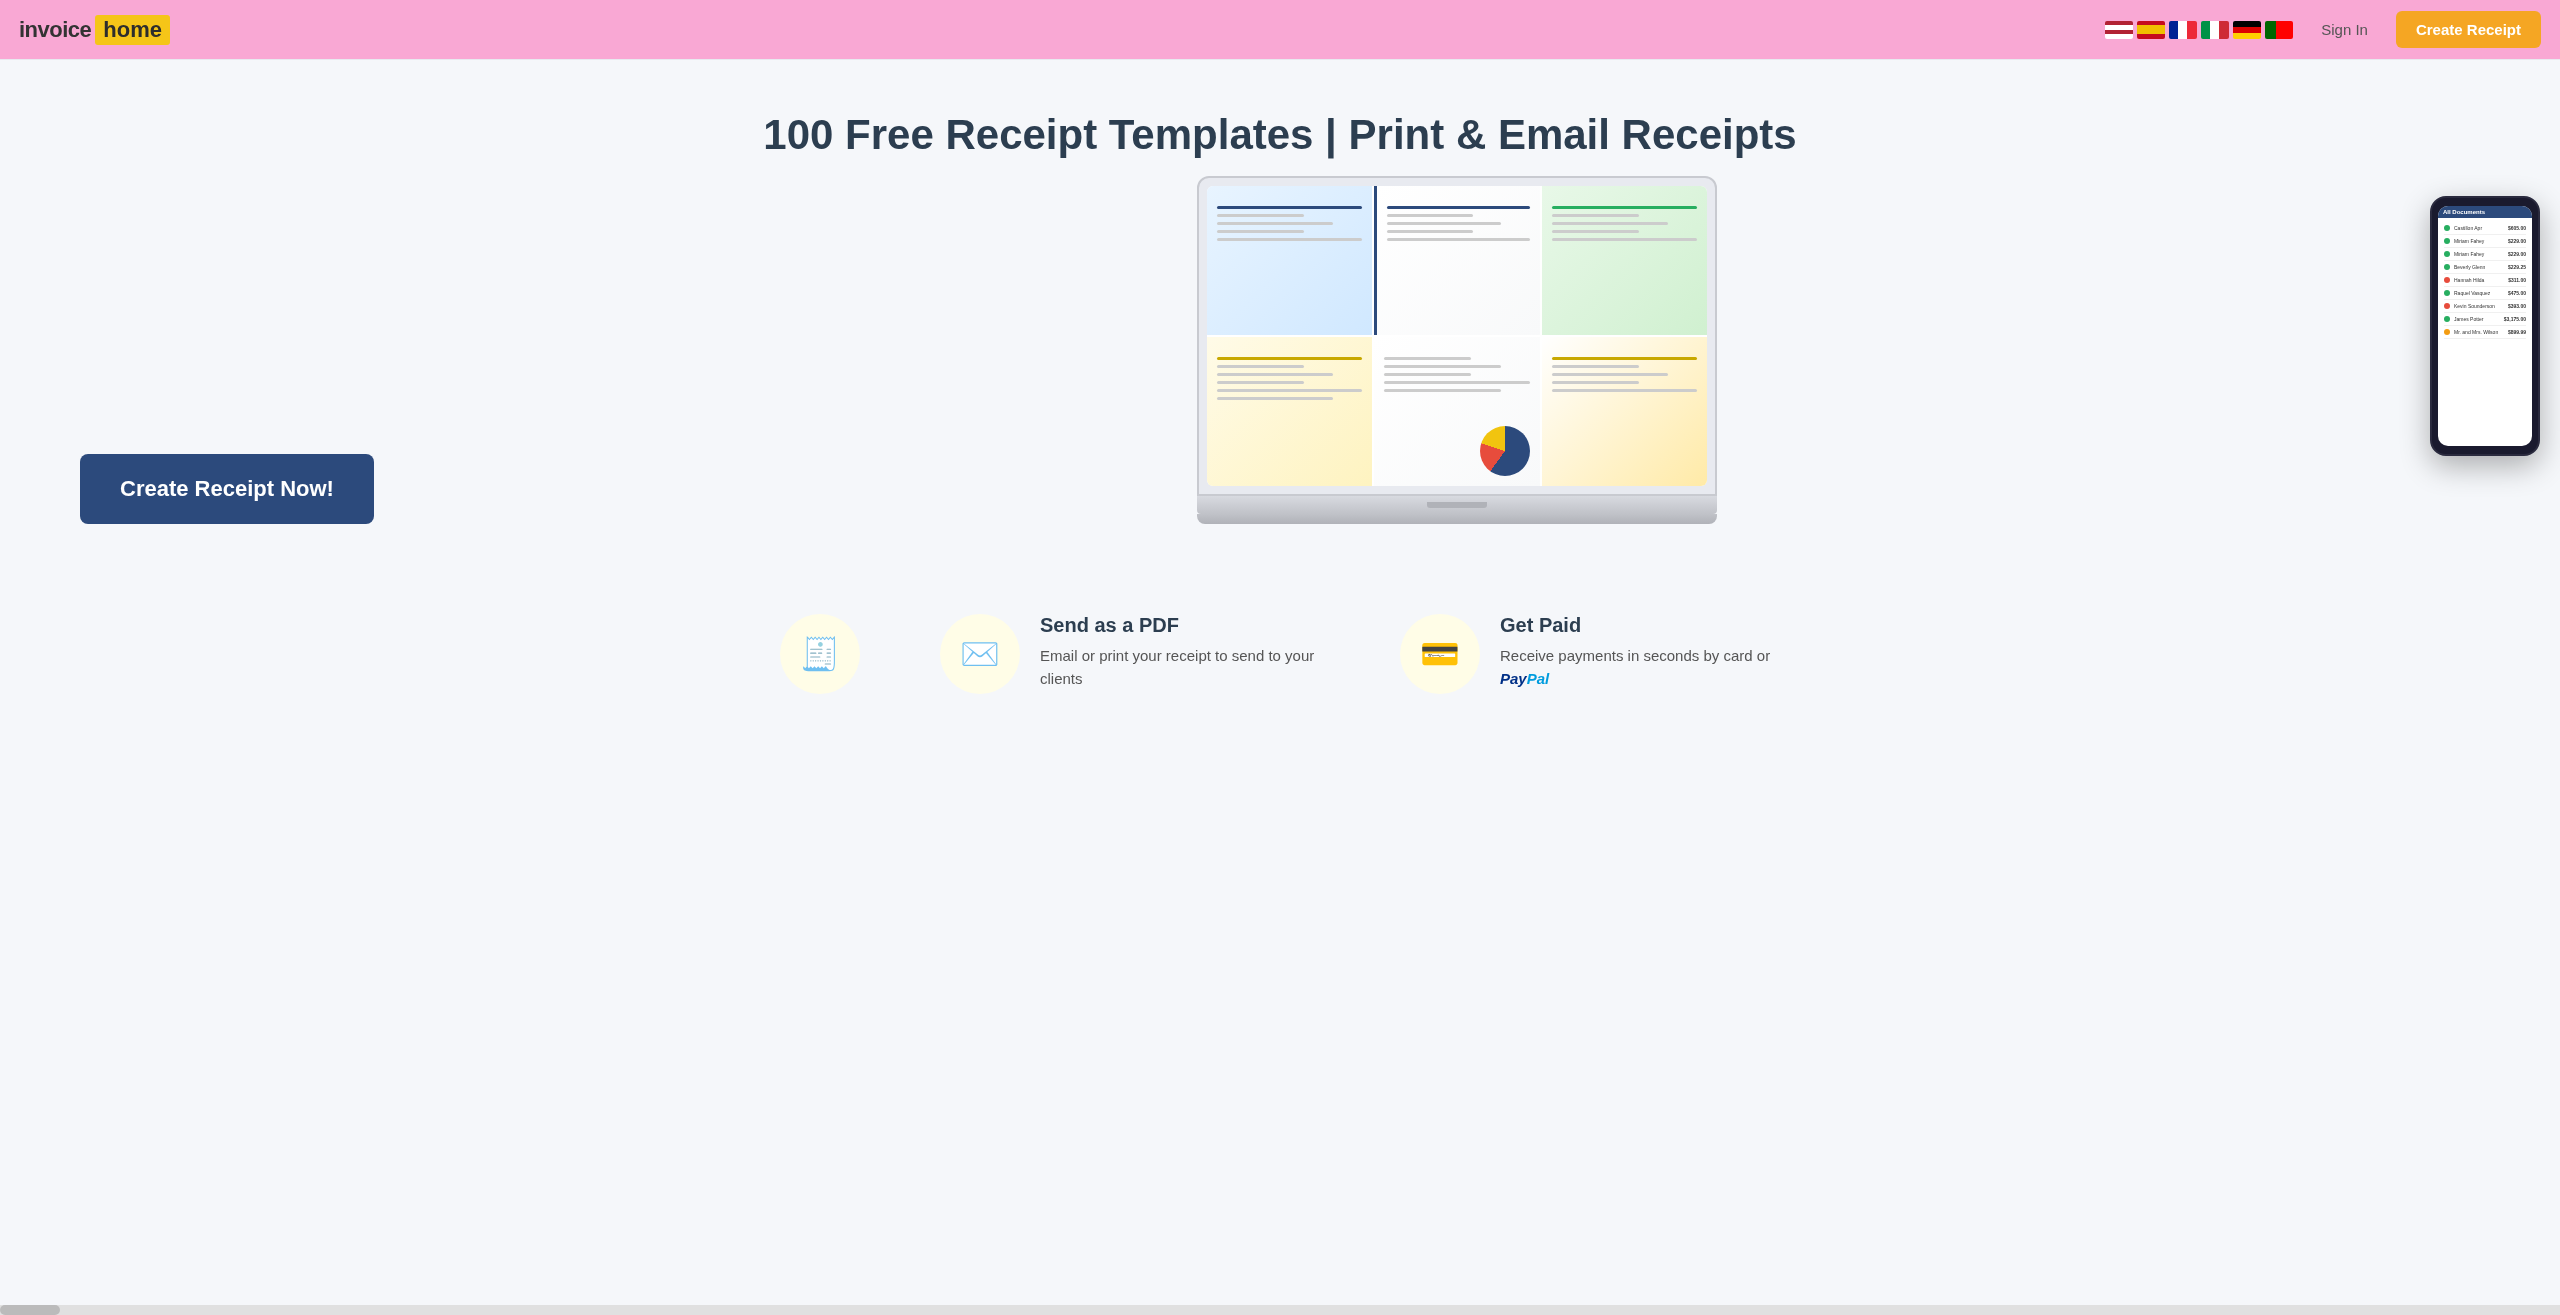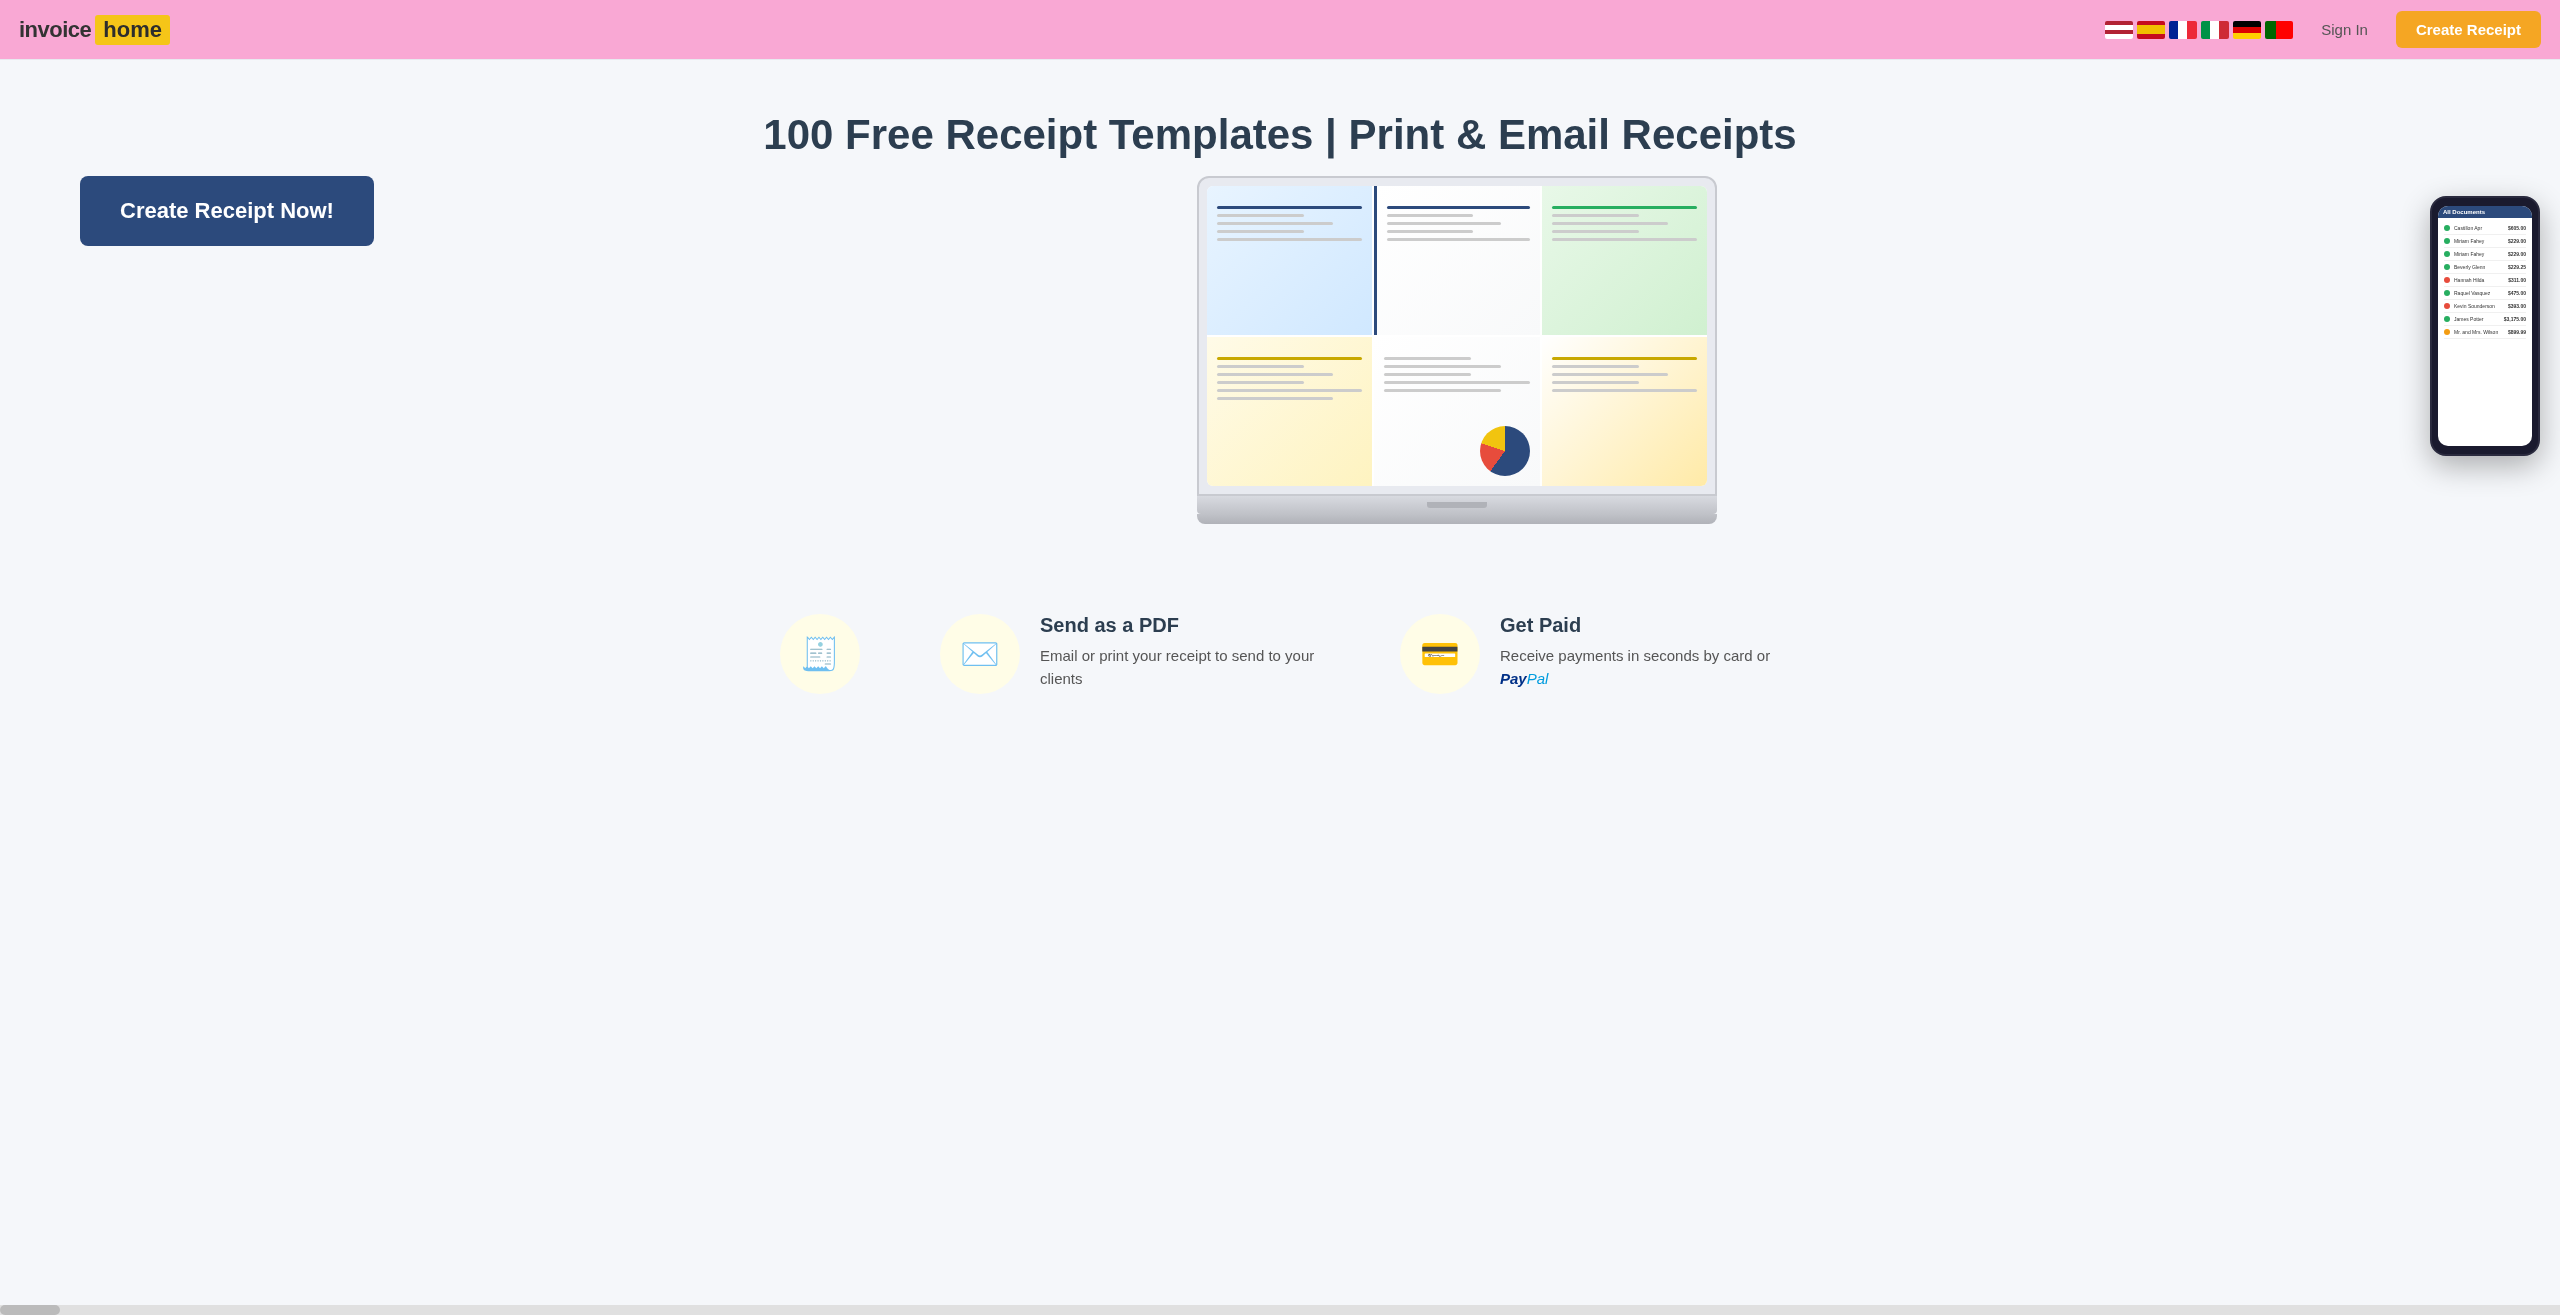"Create Receipt Now!" .hero-content { align-items: flex-start -> flex-end }
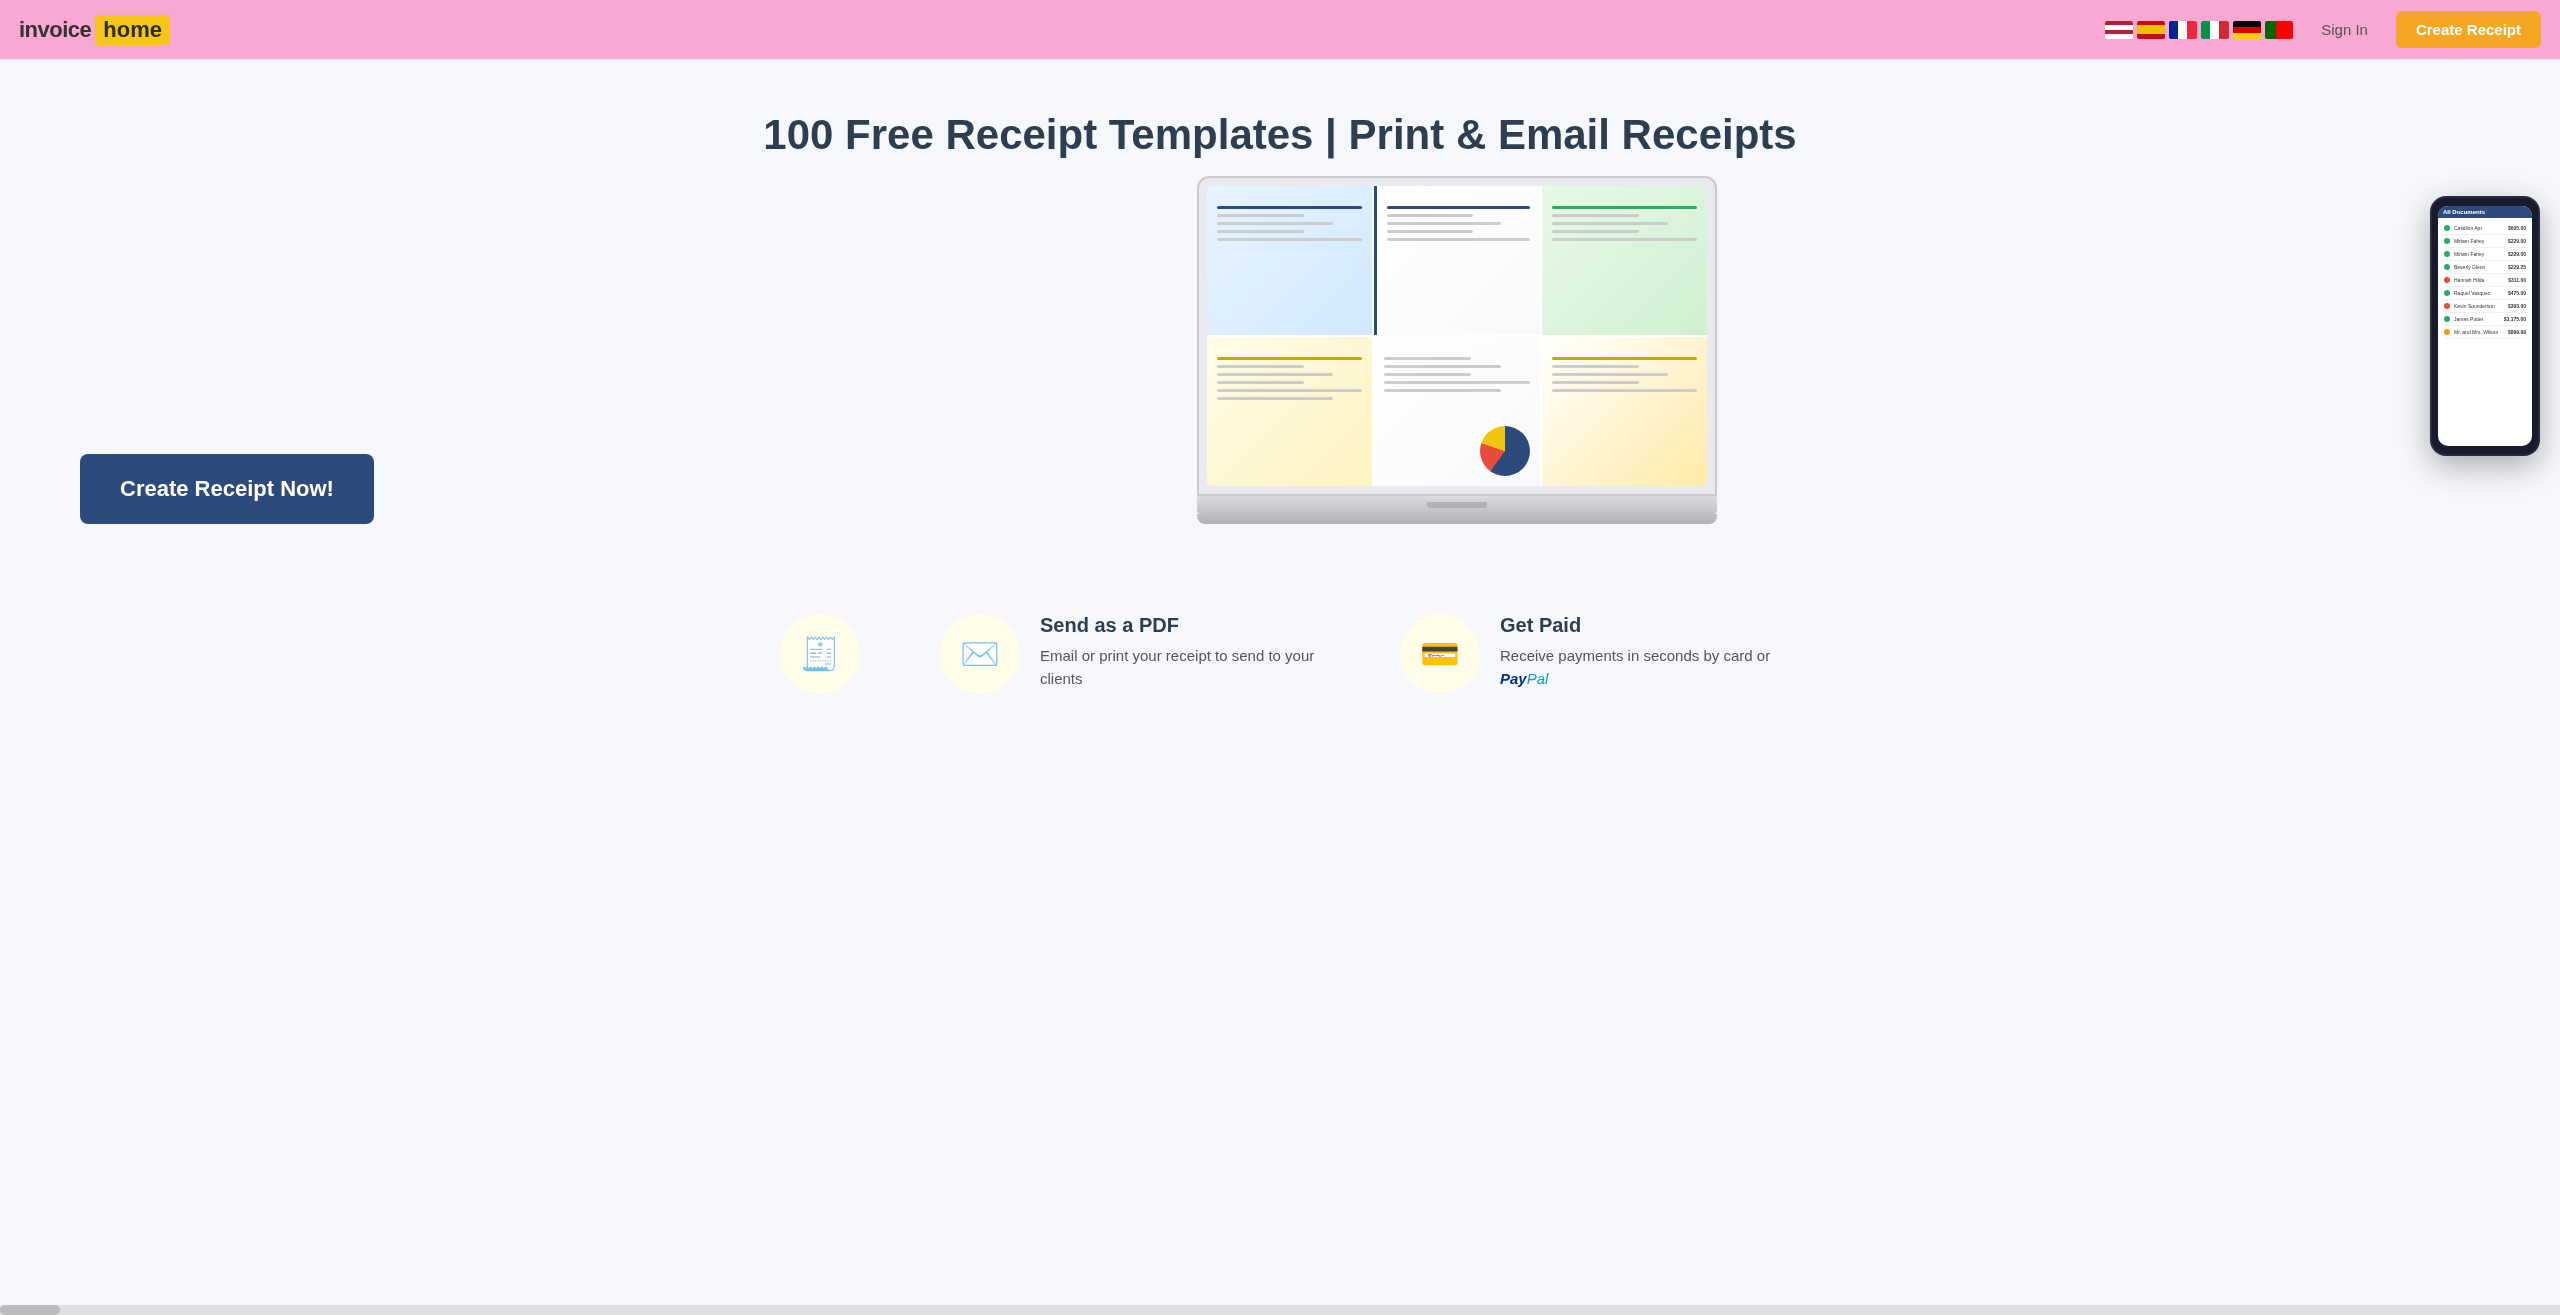"Pal" span.paypal-pay { font-weight: 400 -> 700 }
